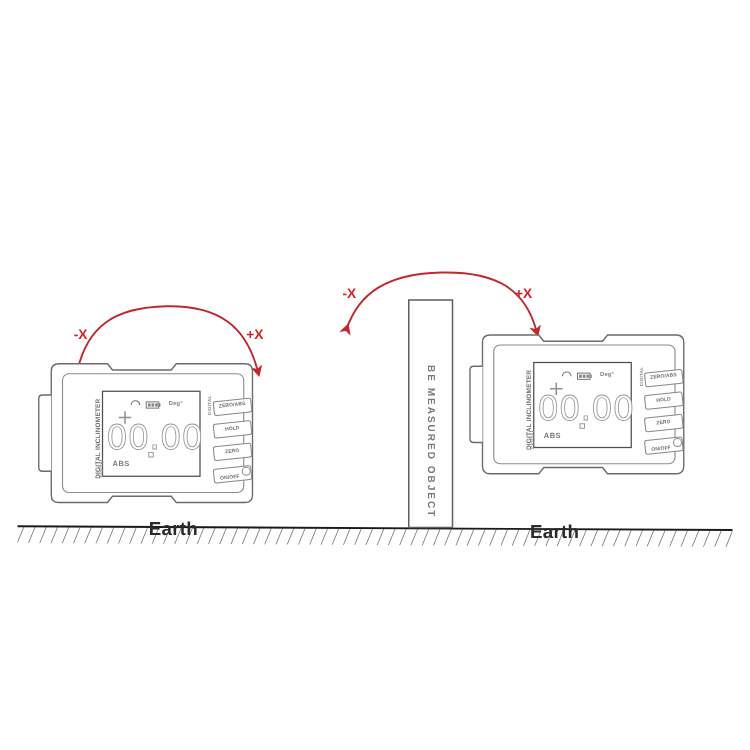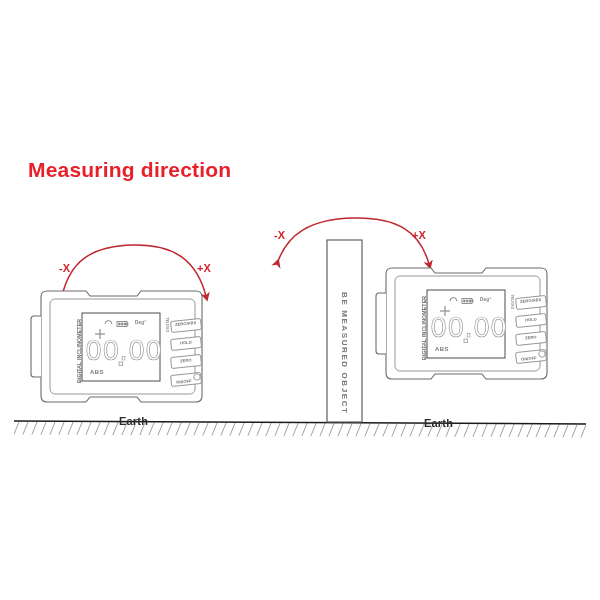"Measuring direction" div.title { html: <div>Measuring direction</div> -> none }
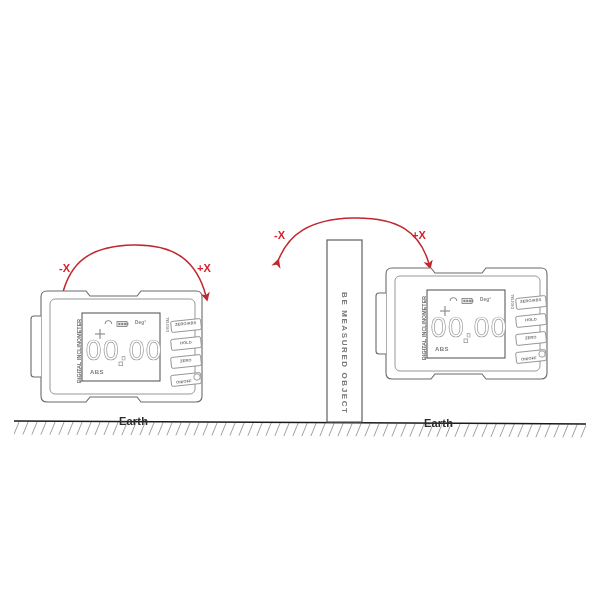"Earth" .earth-label { font-size: 11px -> 15px }
